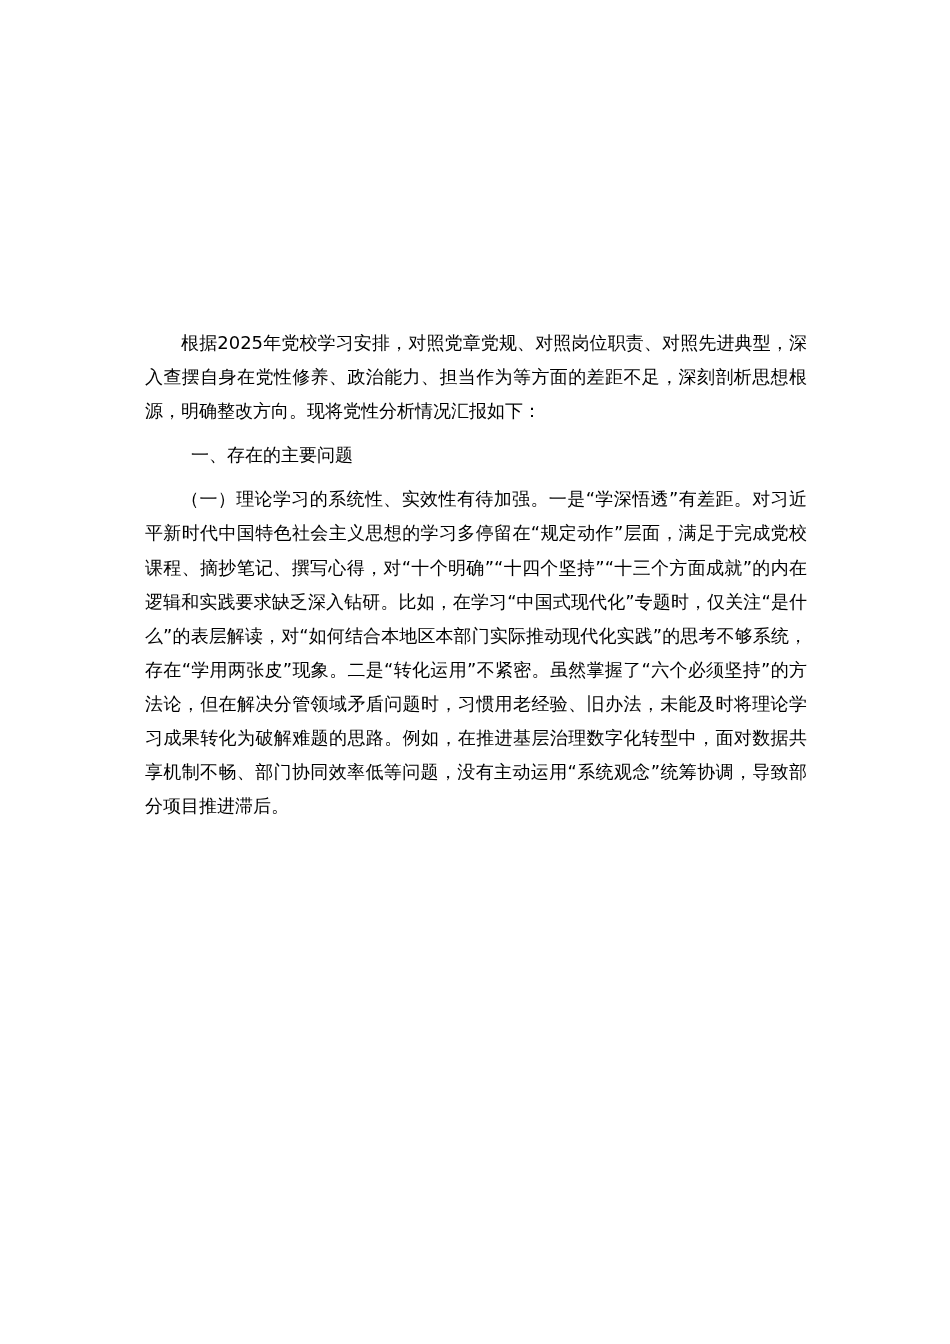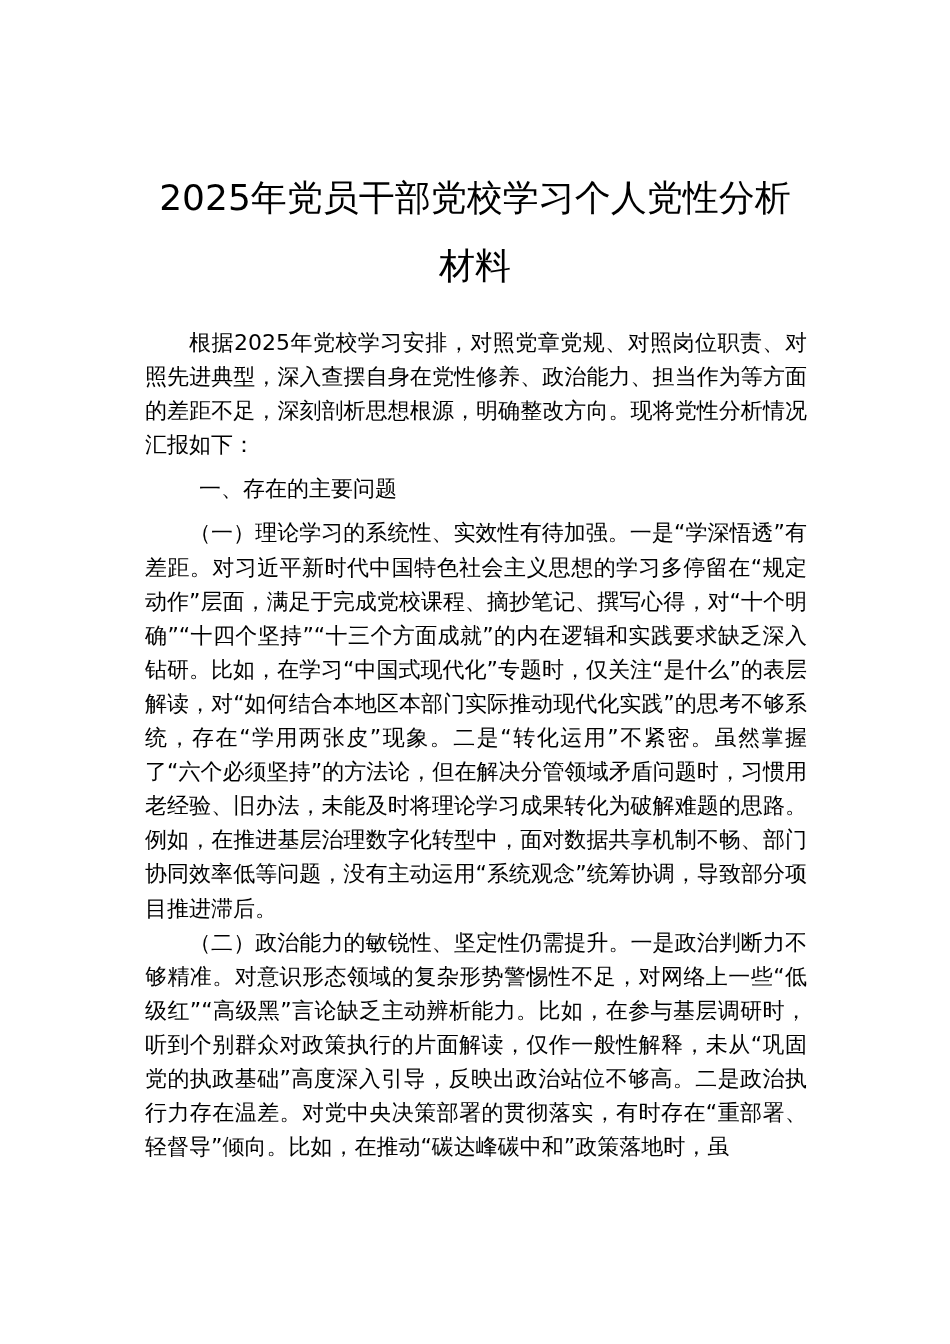"2025年党员干部党校学习个人党性分析材料" h1.title { html: <h1>2025年党员干部党校学习个人党性分析材料</h1> -> none }
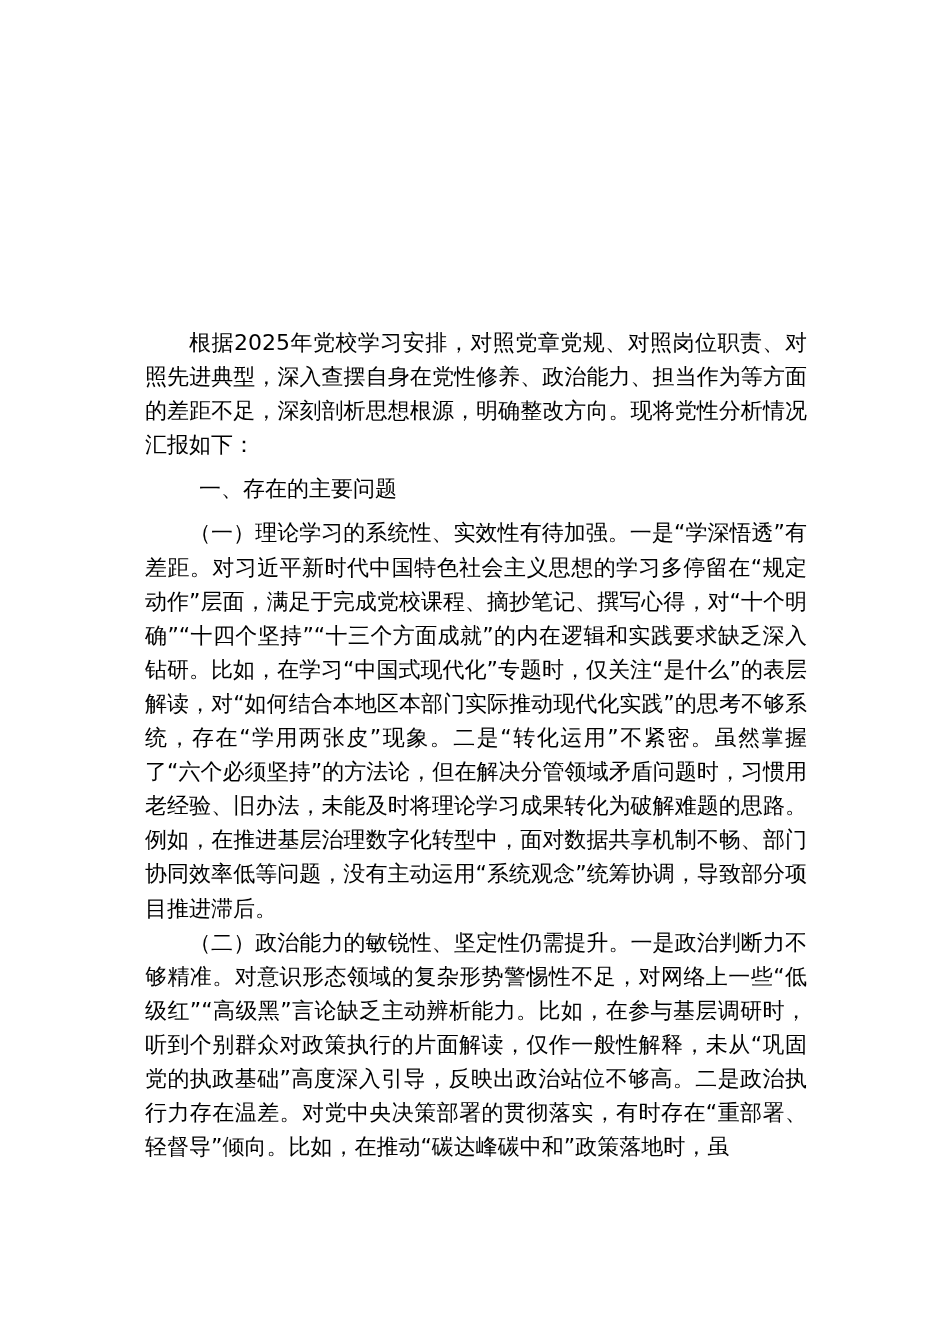"根据2025年党校学习安排，对照党章党规、对照岗位职责、对照先进典型，深入查摆自" .body { font-size: 22px -> 18px }
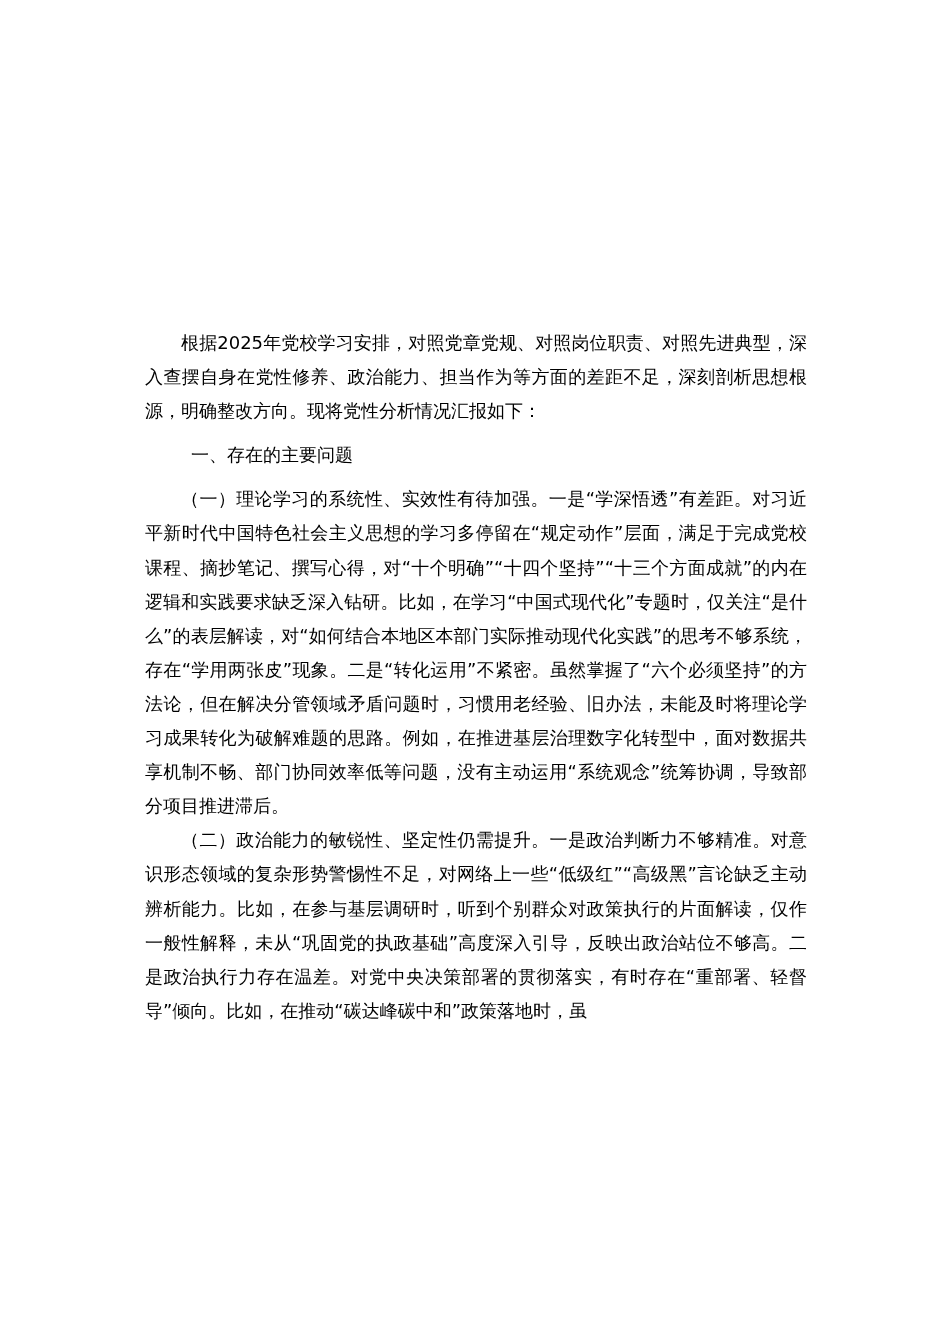"（二）政治能力的敏锐性、坚定性仍需提升。一是政治判断力不够精准。对意识形态领域的" p.para { html: <p>（二）政治能力的敏锐性、坚定性仍需提升。一是政治判断力不够精准。对意识形态领域的复杂形势警惕性不足，对网络上一些“低级红”“高级黑”言论缺乏主动辨析能力。比如，在参与基层调研时，听到个别群众对政策执行的片面解读，仅作一般性解释，未从“巩固党的执政基础”高度深入引导，反映出政治站位不够高。二是政治执行力存在温差。对党中央决策部署的贯彻落实，有时存在“重部署、轻督导”倾向。比如，在推动“碳达峰碳中和”政策落地时，虽</p> -> none }
